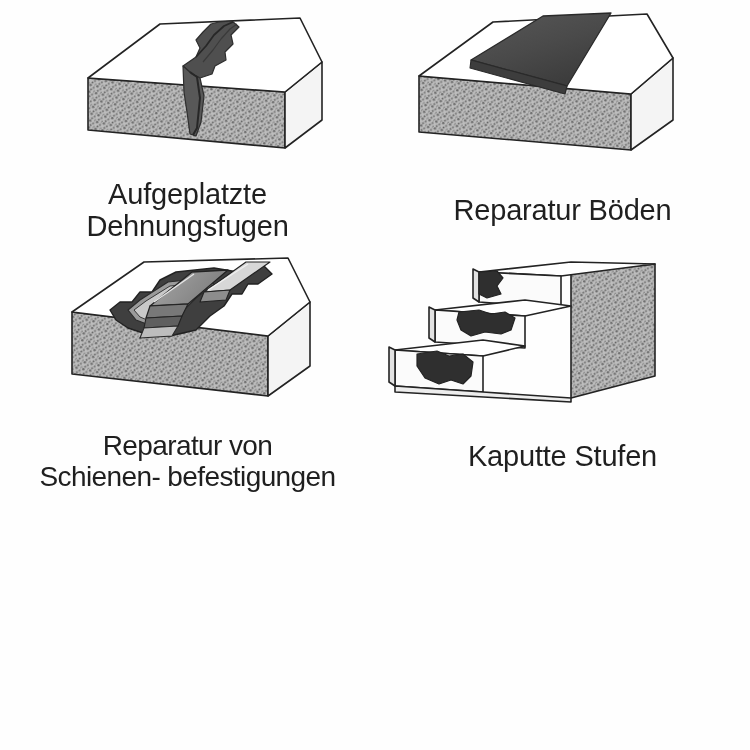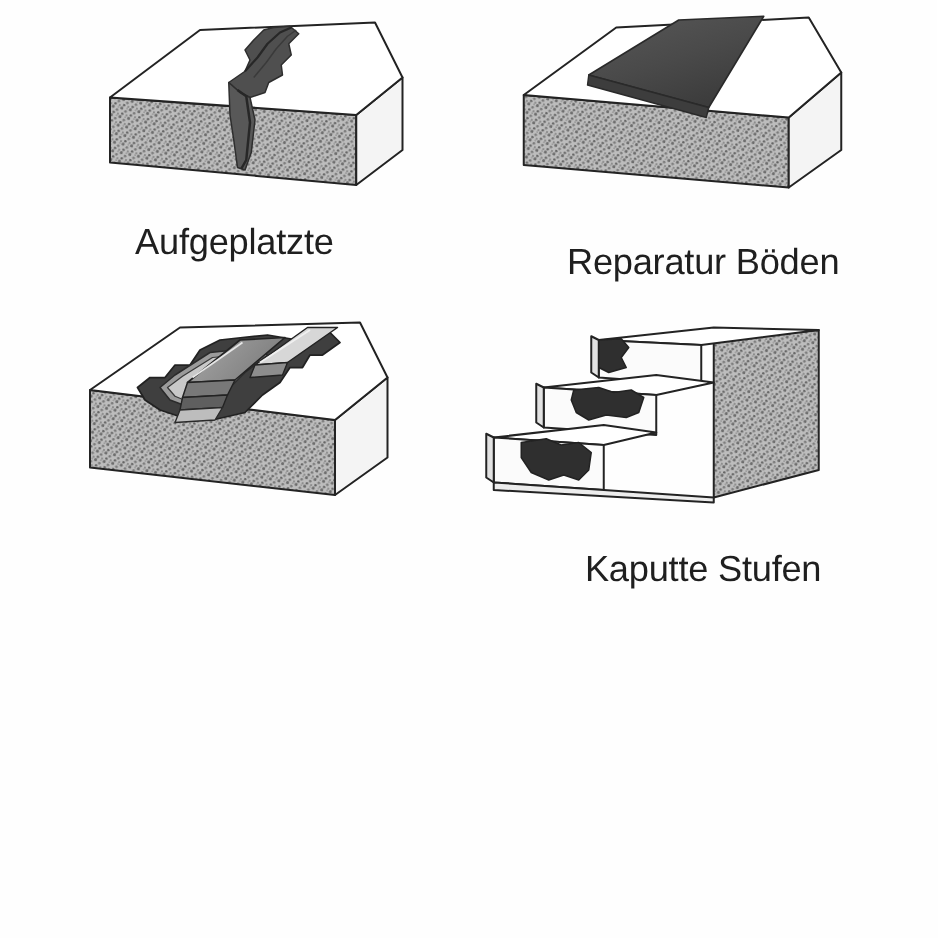"Dehnungsfugen" span.line { html: none -> <span>Dehnungsfugen</span> }
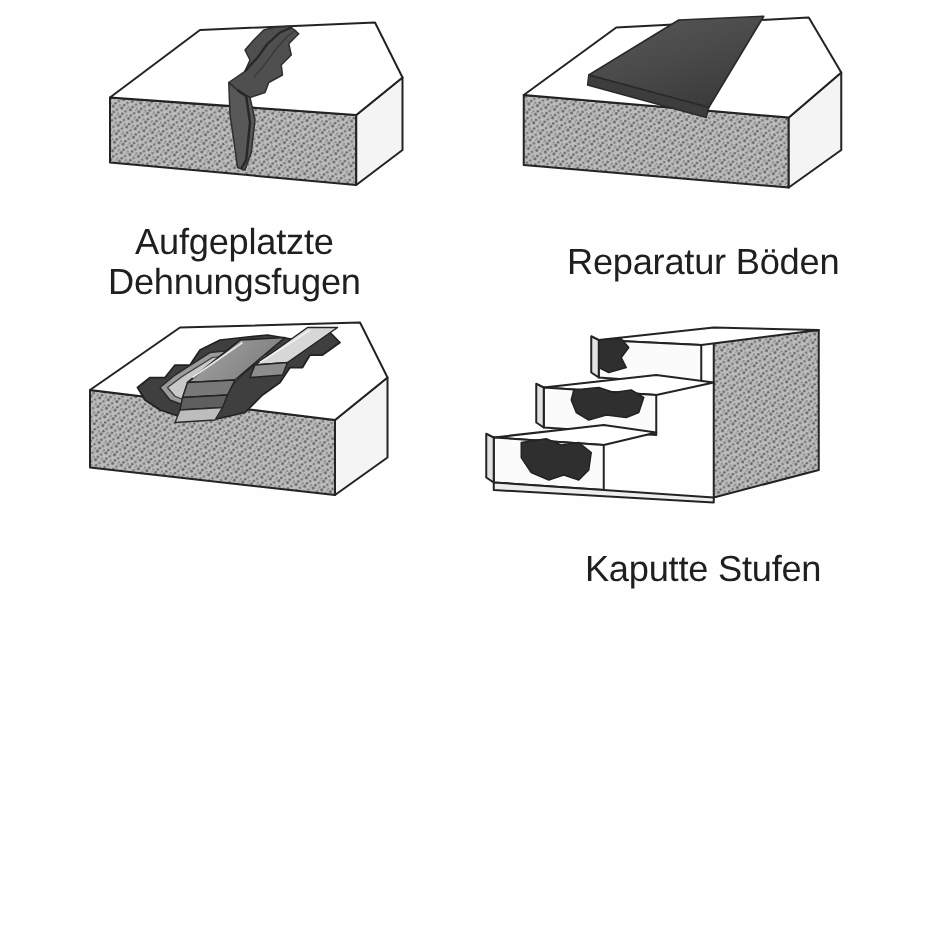"Reparatur von" div.caption { html: none -> <div> <span>Reparatur von</span> <span>Schienen- befestigungen</span> </div> }
